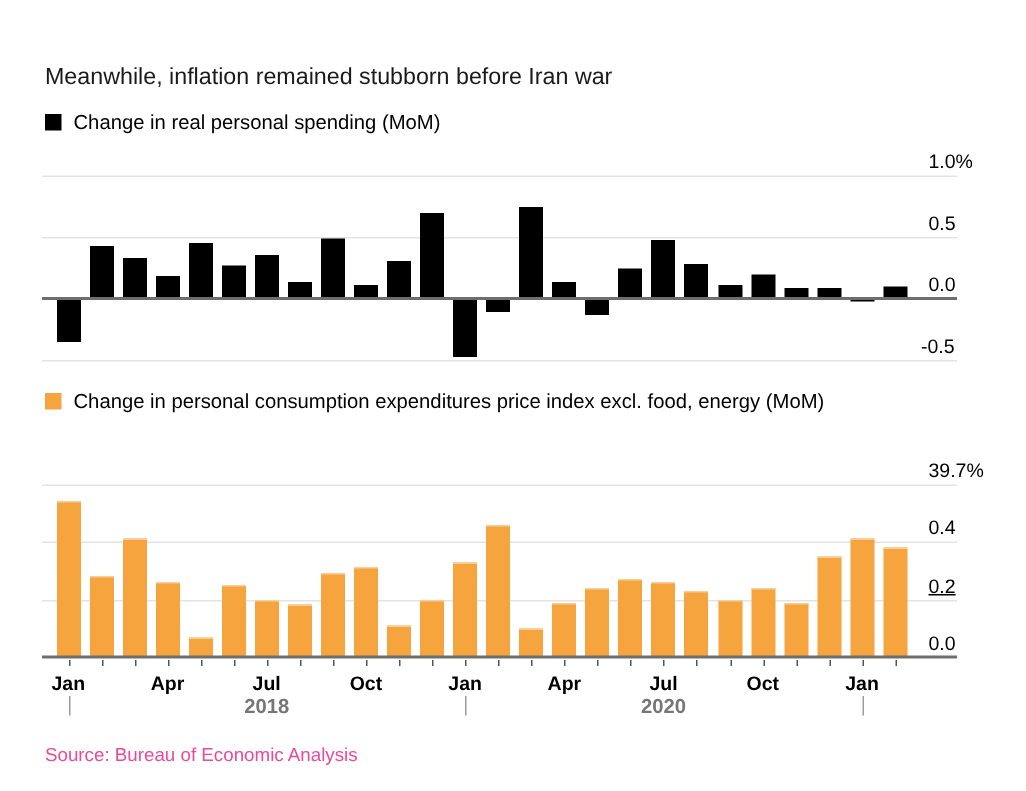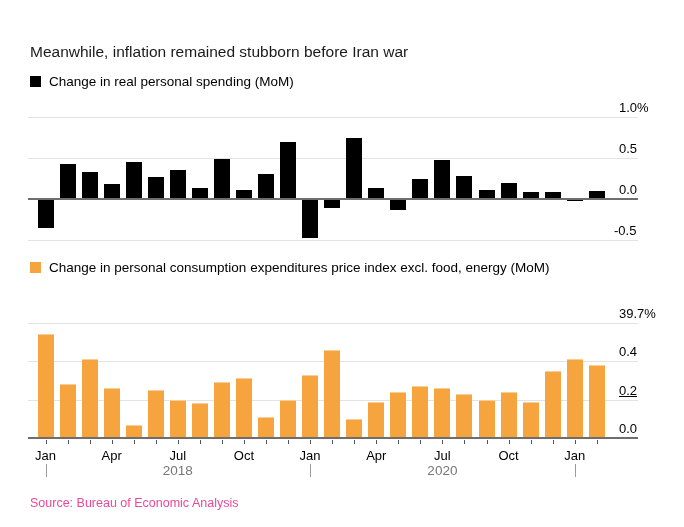"Jan" .xaxis { font-weight: none -> bold }
